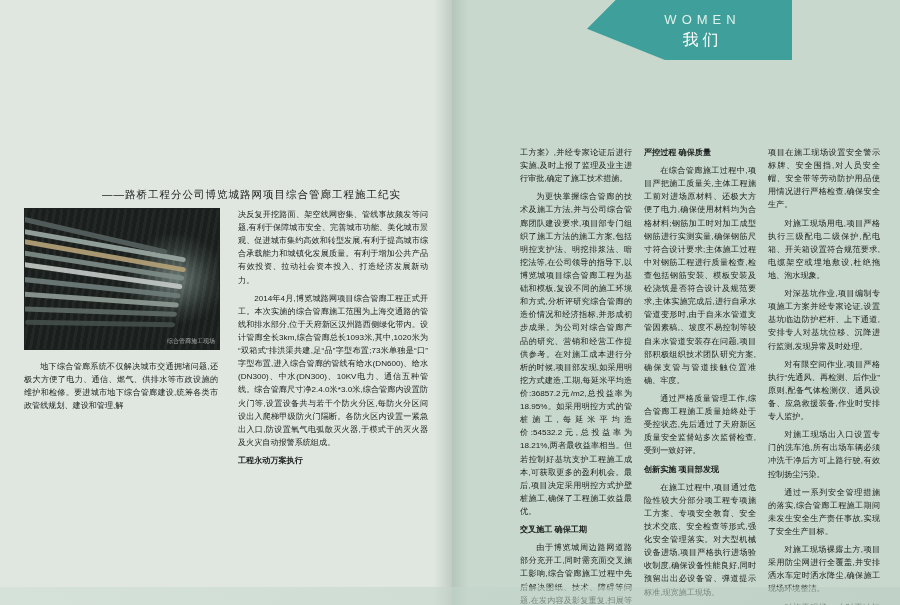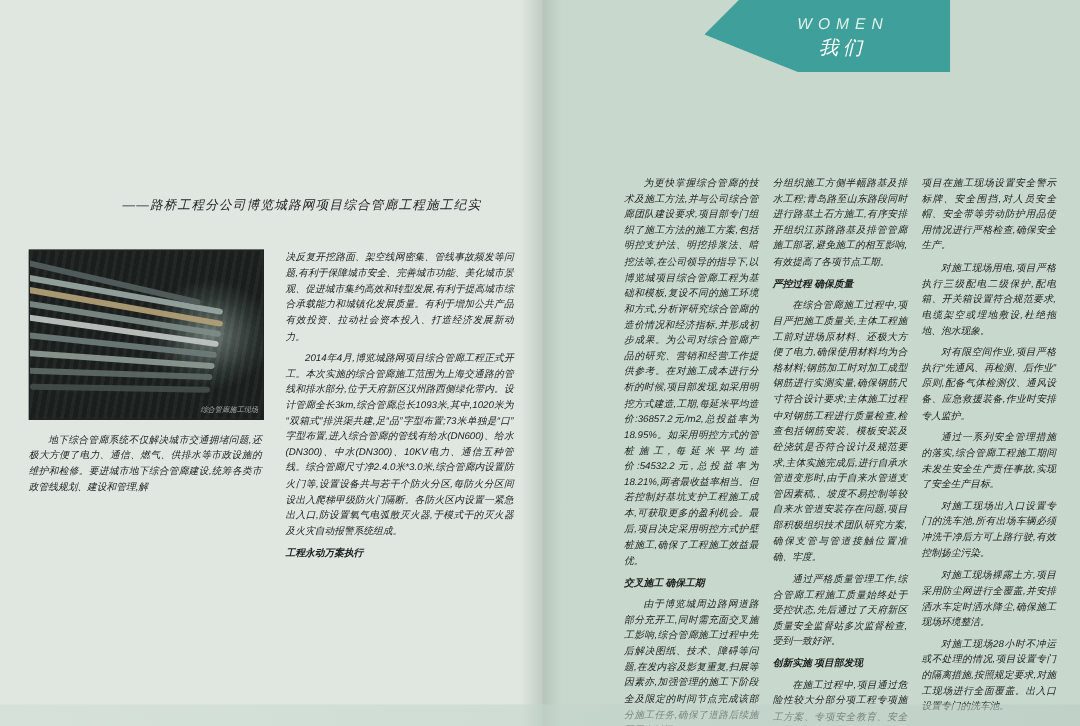"WOMEN" .page { font-style: italic -> none }
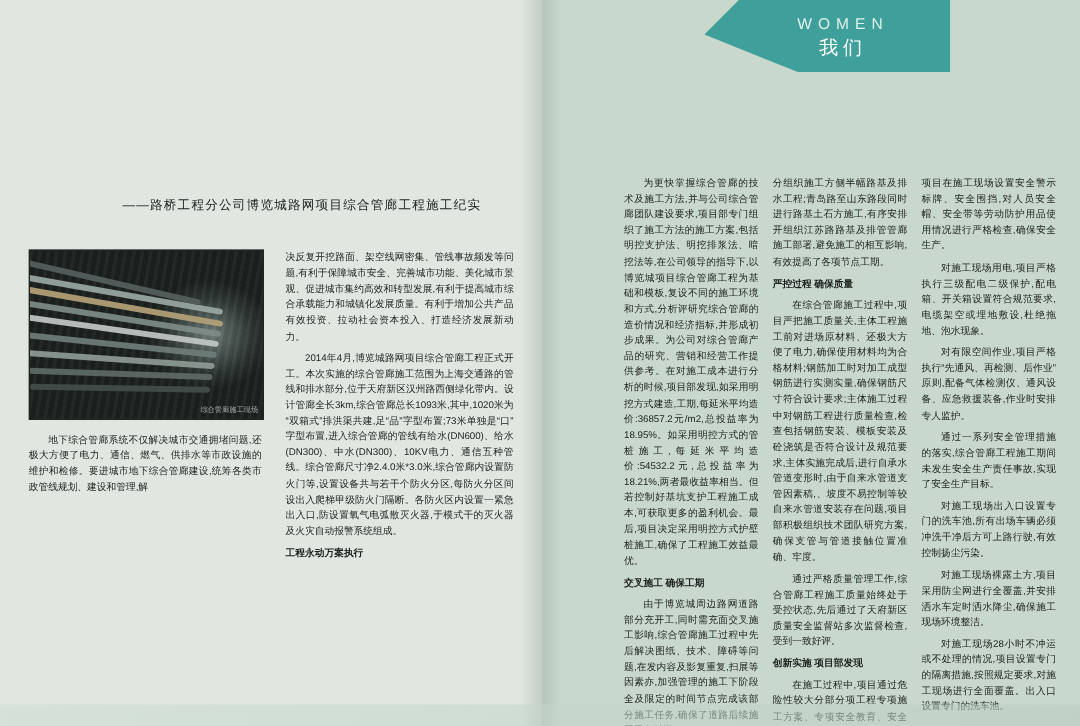"工方案》,并经专家论证后进行实施,及时上报了监理及业主进行审批,确定了施工技术措" p.noind { html: none -> <p>工方案》,并经专家论证后进行实施,及时上报了监理及业主进行审批,确定了施工技术措施。</p> }
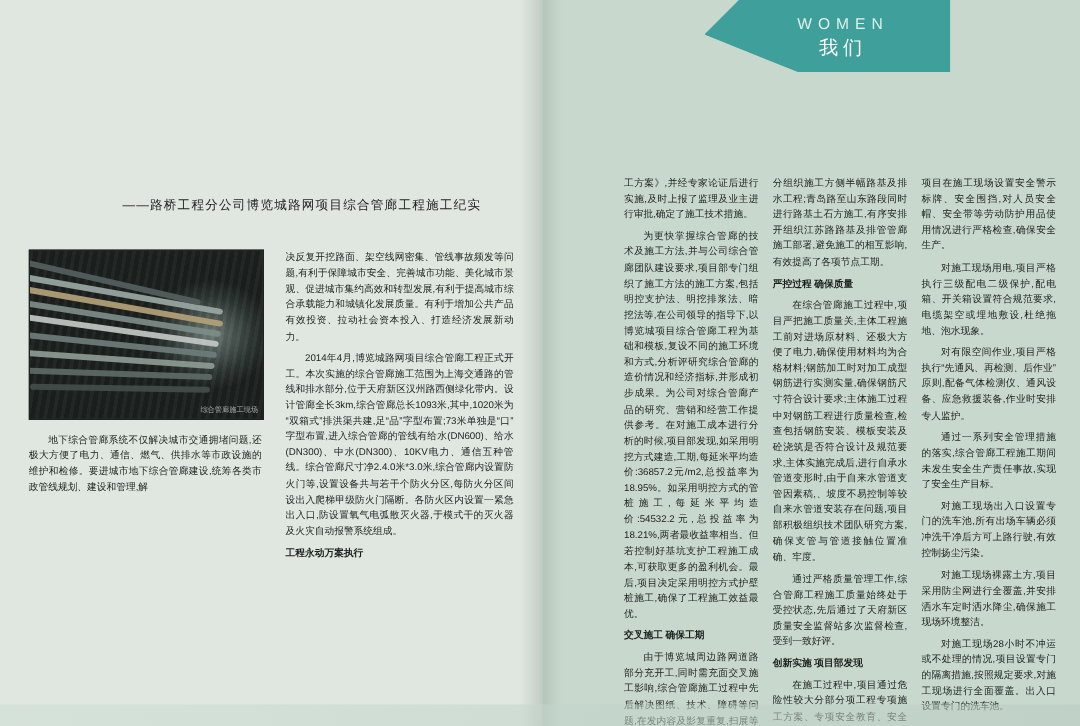"分组织施工方侧半幅路基及排水工程;青岛路至山东路段同时进行路基土石方施工,有序安" p.noind { html: <p>分组织施工方侧半幅路基及排水工程;青岛路至山东路段同时进行路基土石方施工,有序安排开组织江苏路路基及排管管廊施工部署,避免施工的相互影响,有效提高了各项节点工期。</p> -> none }
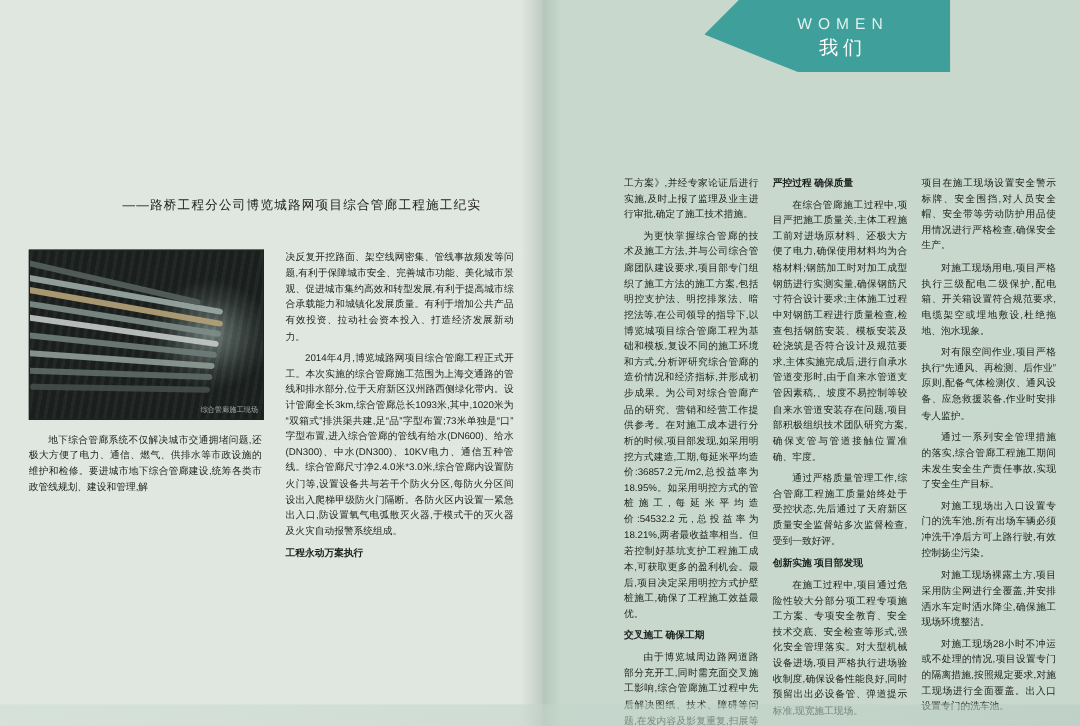"——路桥工程分公司博览城路网项目综合管廊工程施工纪实" .subtitle { top: 164px -> 188px }
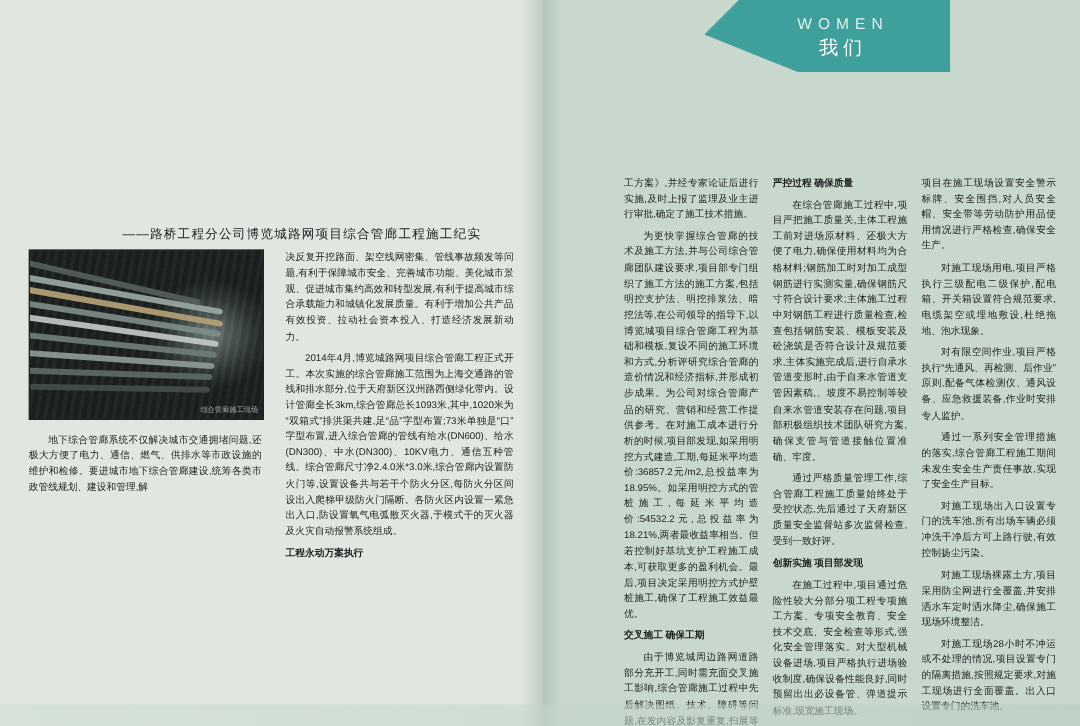"对深基坑作业,项目编制专项施工方案并经专家论证,设置基坑临边防护栏杆、上下通道," p { html: none -> <p>对深基坑作业,项目编制专项施工方案并经专家论证,设置基坑临边防护栏杆、上下通道,安排专人对基坑位移、沉降进行监测,发现异常及时处理。</p> }
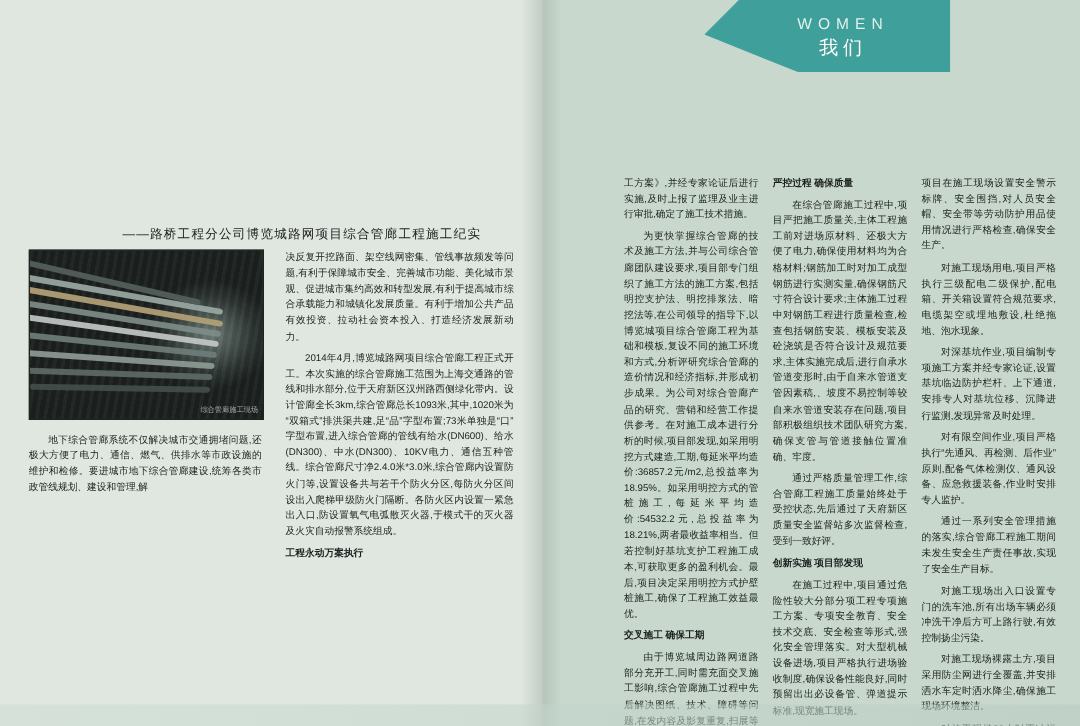"通过一系列安全管理措施的落实,综合管廊工程施工期间未发生安全生产责任事故,实现了" p { order: before "对施工现场出入口设置专门的洗车池,所有出场车辆必须冲洗干净后方可上路行驶,有效控" -> after "对施工现场出入口设置专门的洗车池,所有出场车辆必须冲洗干净后方可上路行驶,有效控" }
